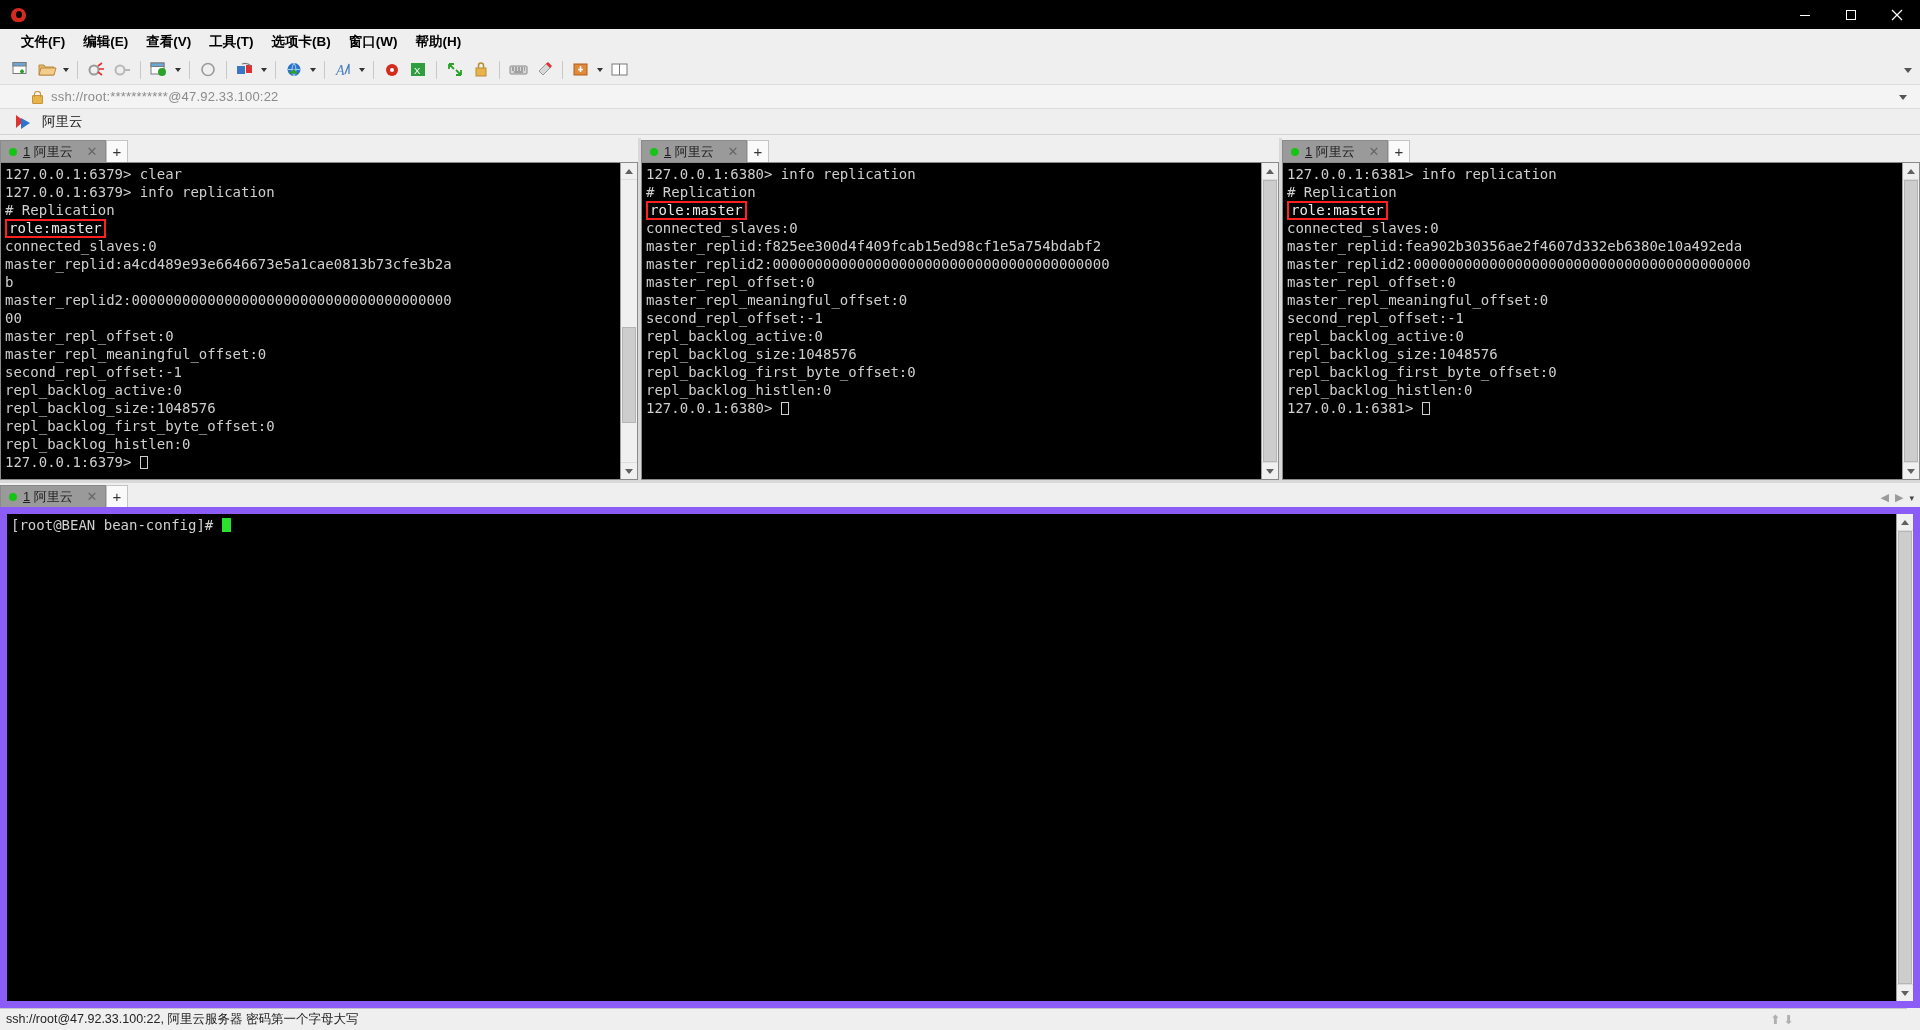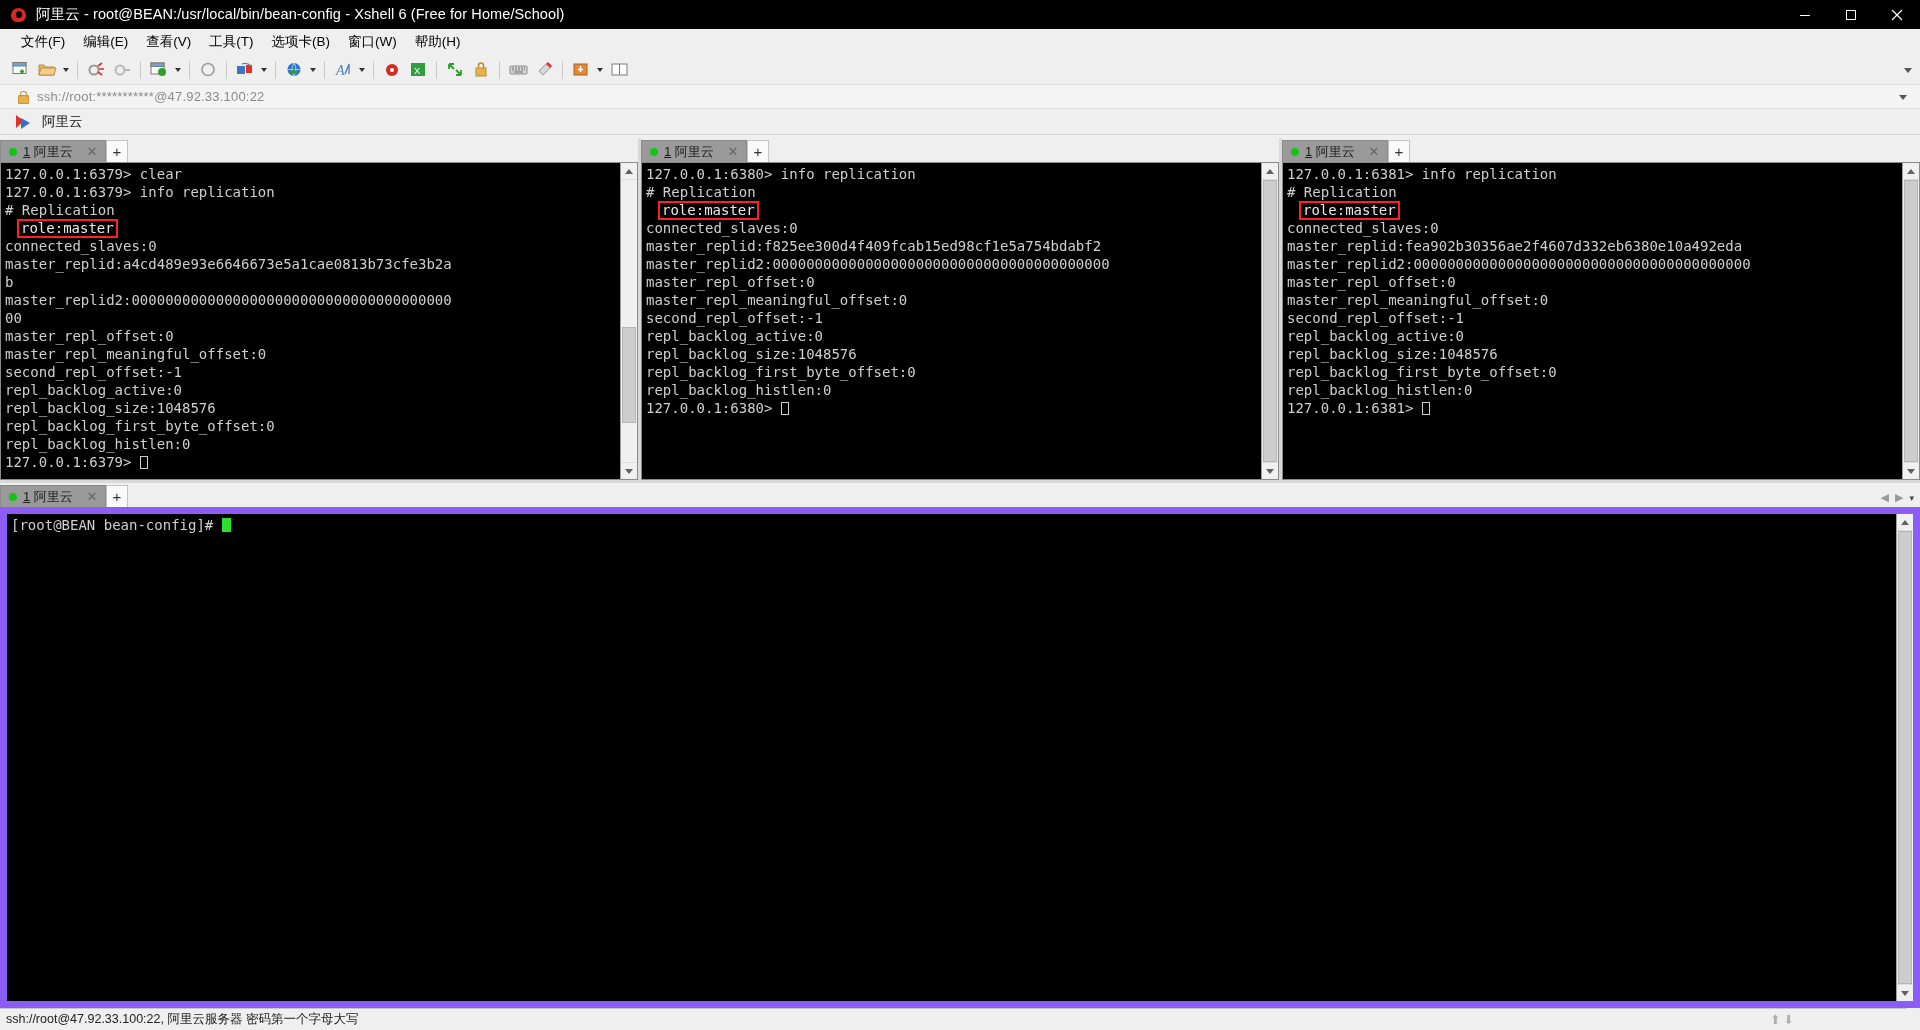"阿里云 -" span.title-text { html: <span>阿里云 - root@BEAN:/usr/local/bin/bean-config - Xshell 6 (Free for Home/School)</span> -> none }
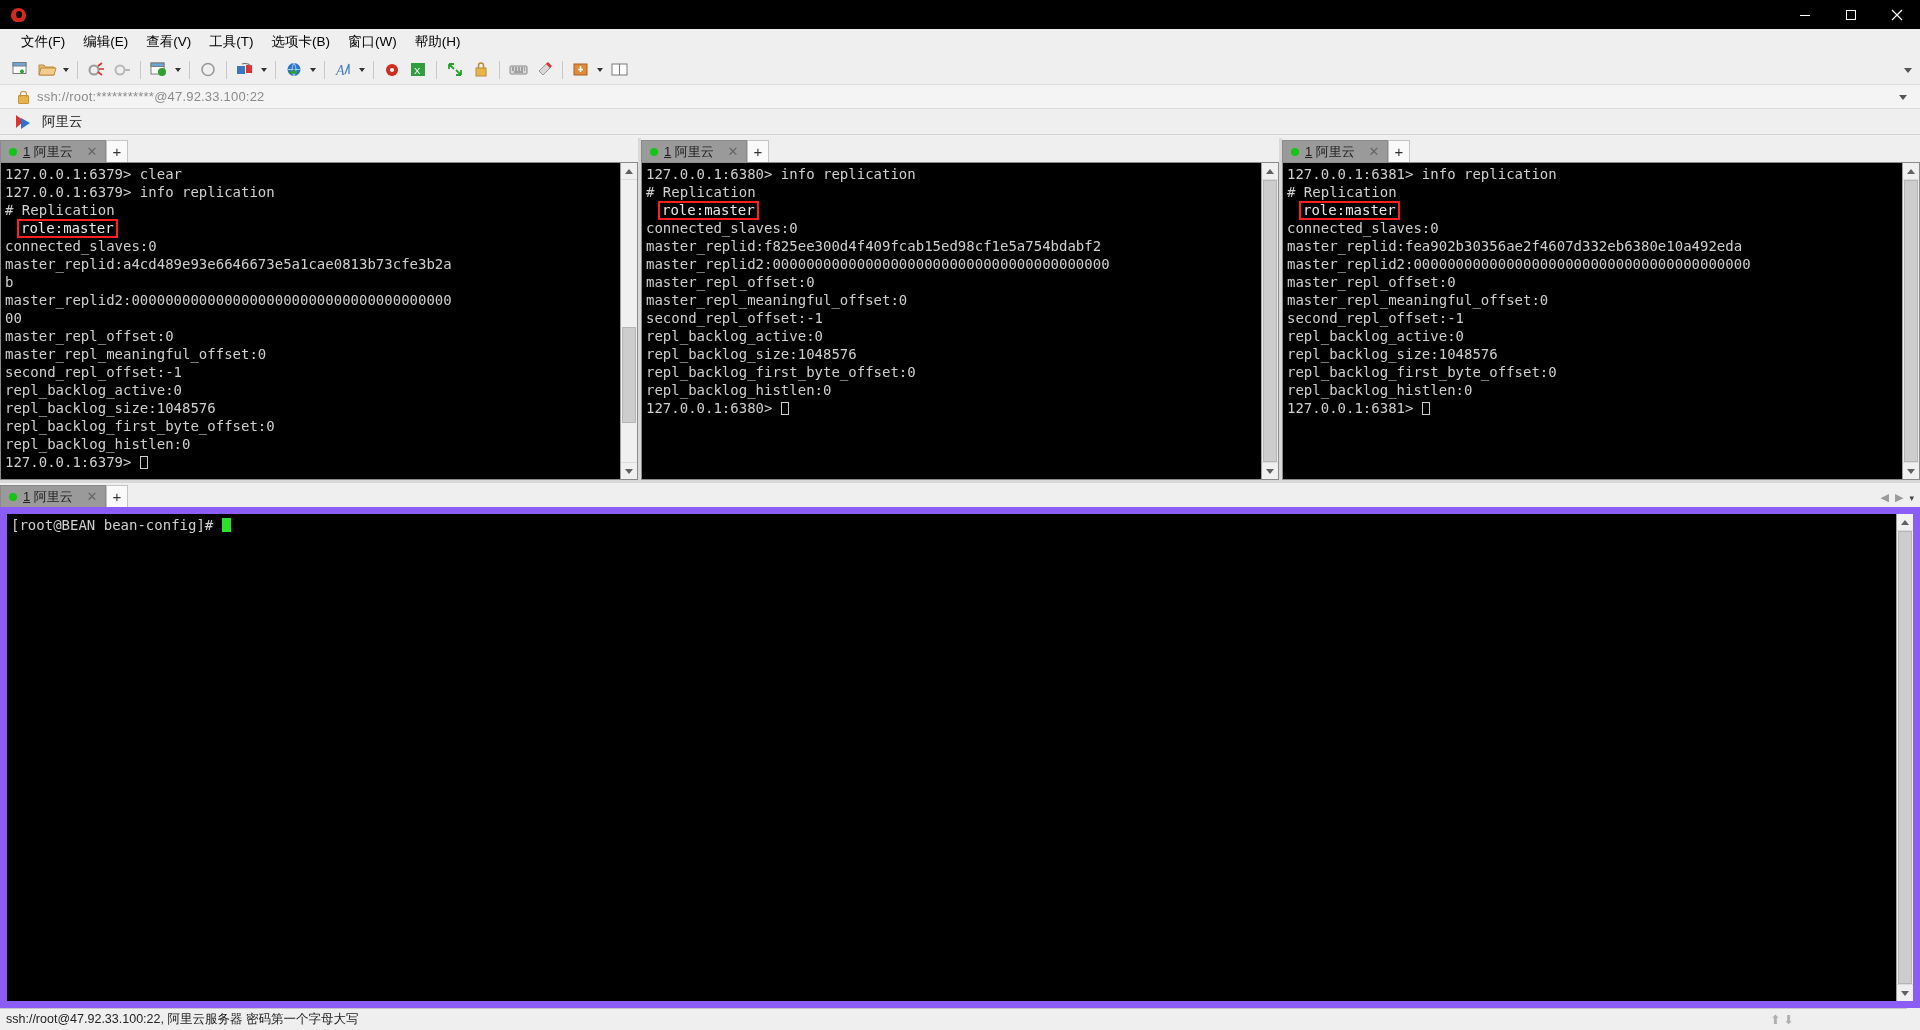"文件(F)" .menu-item { font-weight: none -> bold }
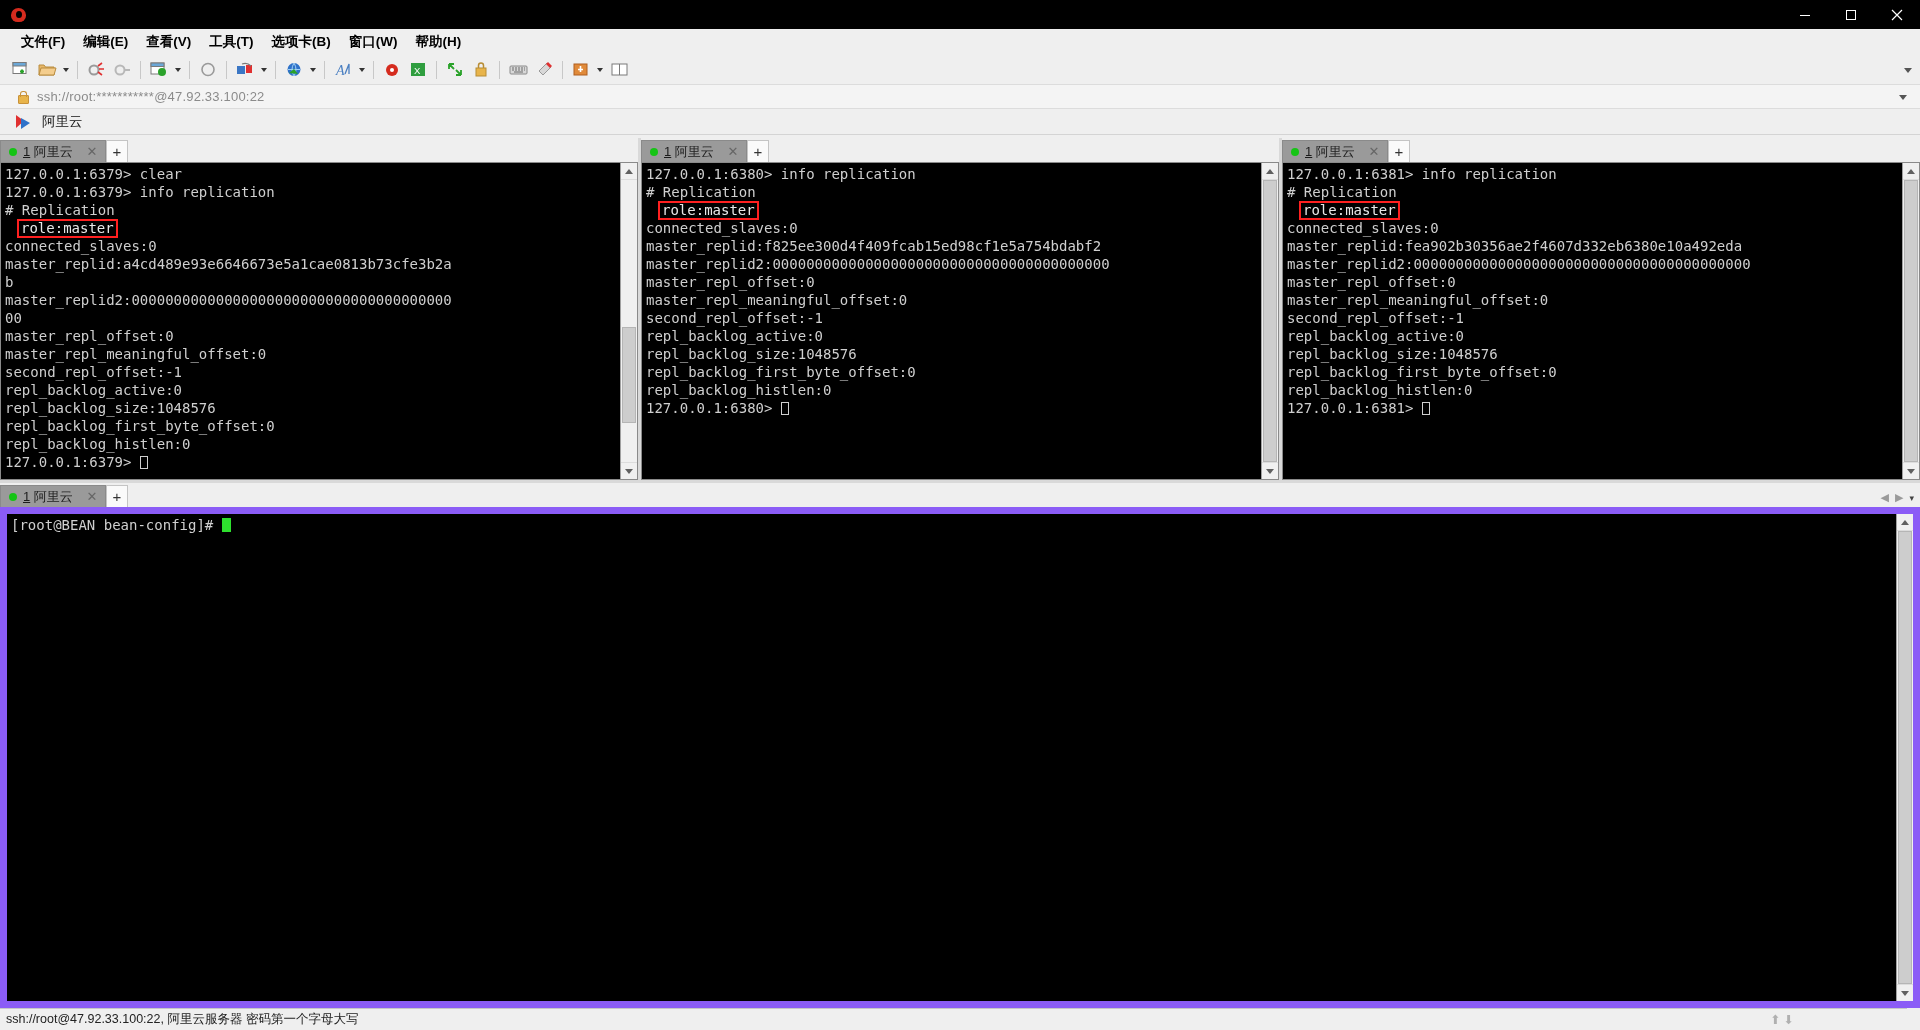"ssh://root:***********@47.92.33.100:22" .addressbar { padding-left: 16px -> 30px }
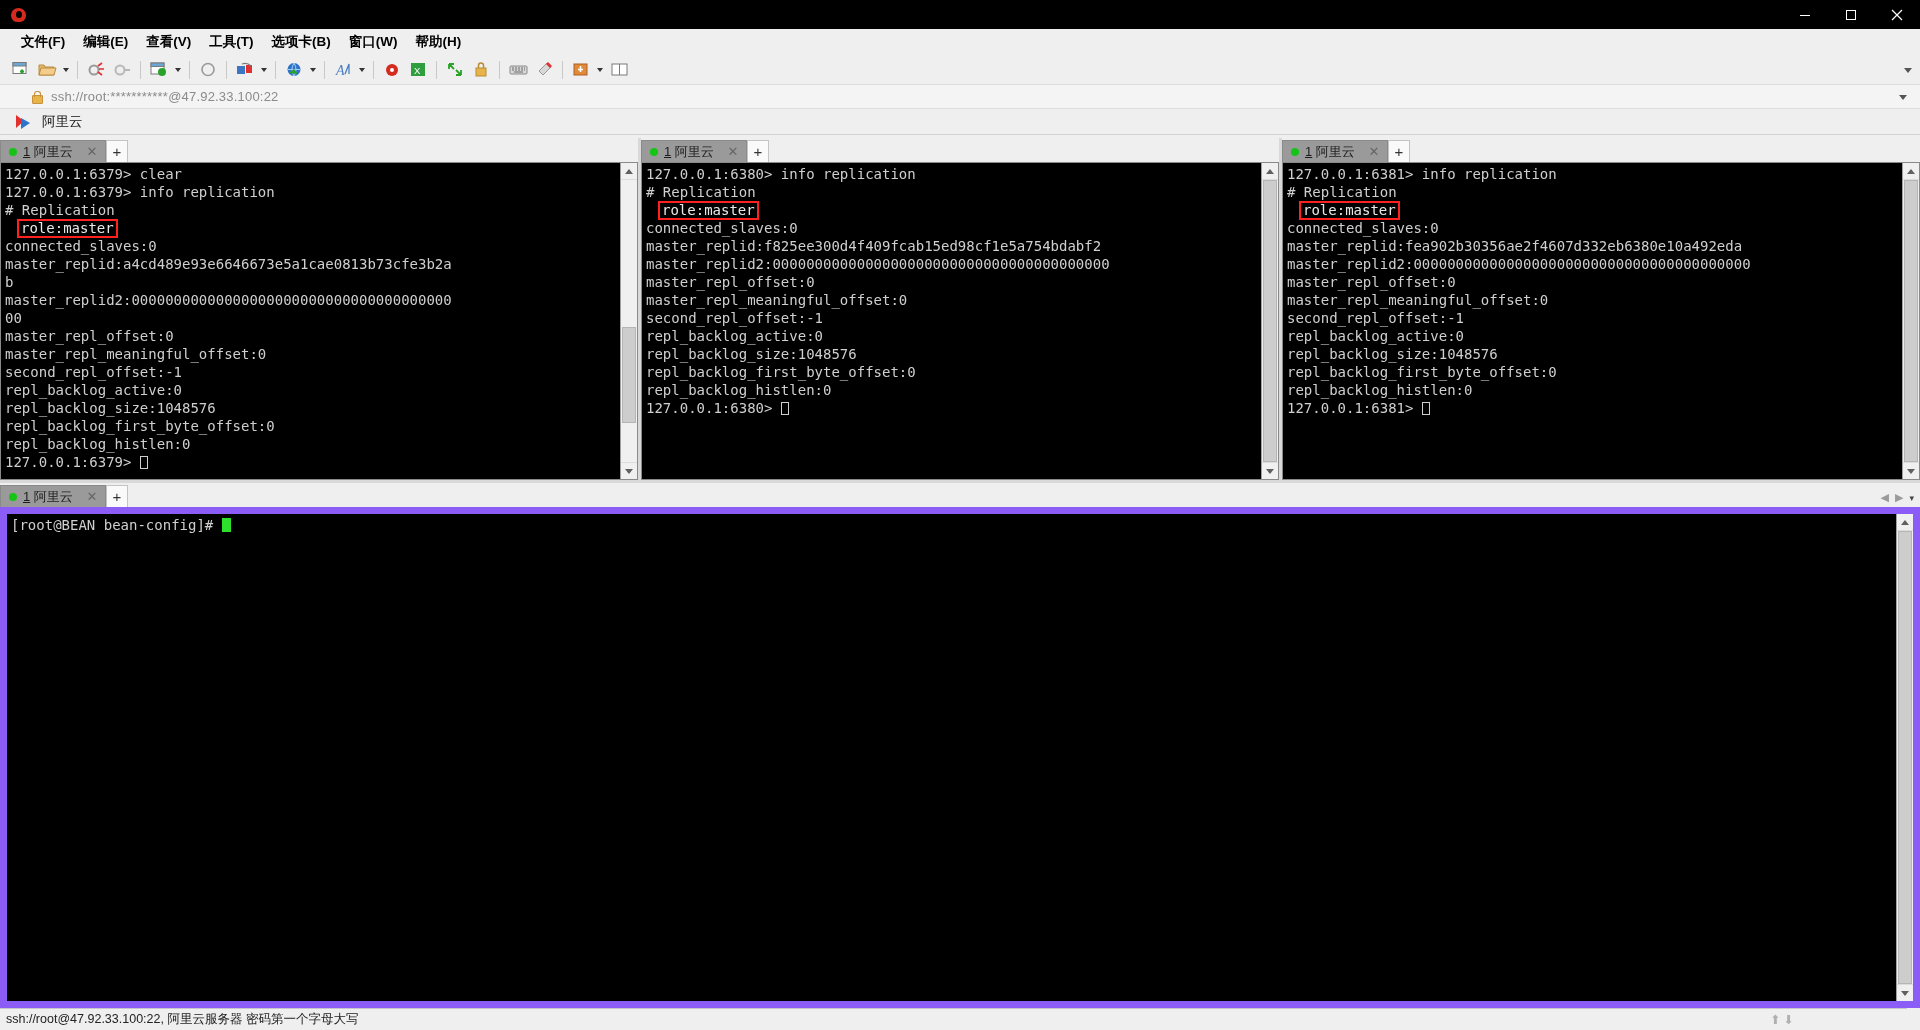"role:master" .hl-box { margin: -1px 12px -> -1px 0 }
